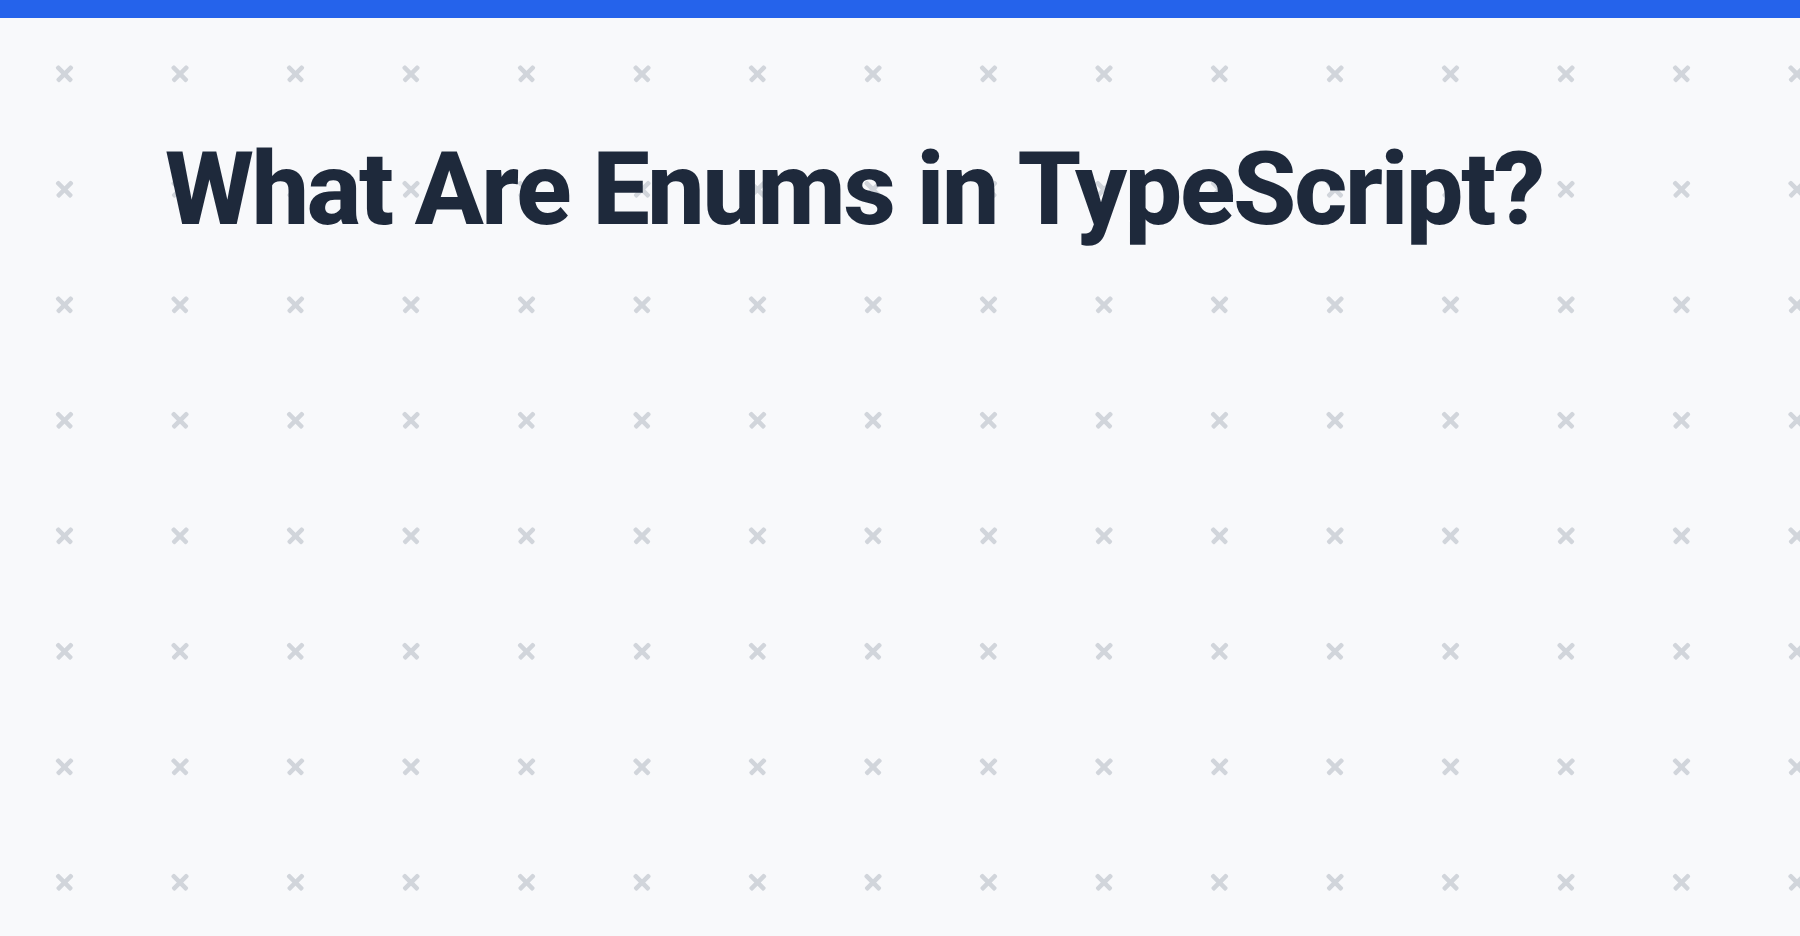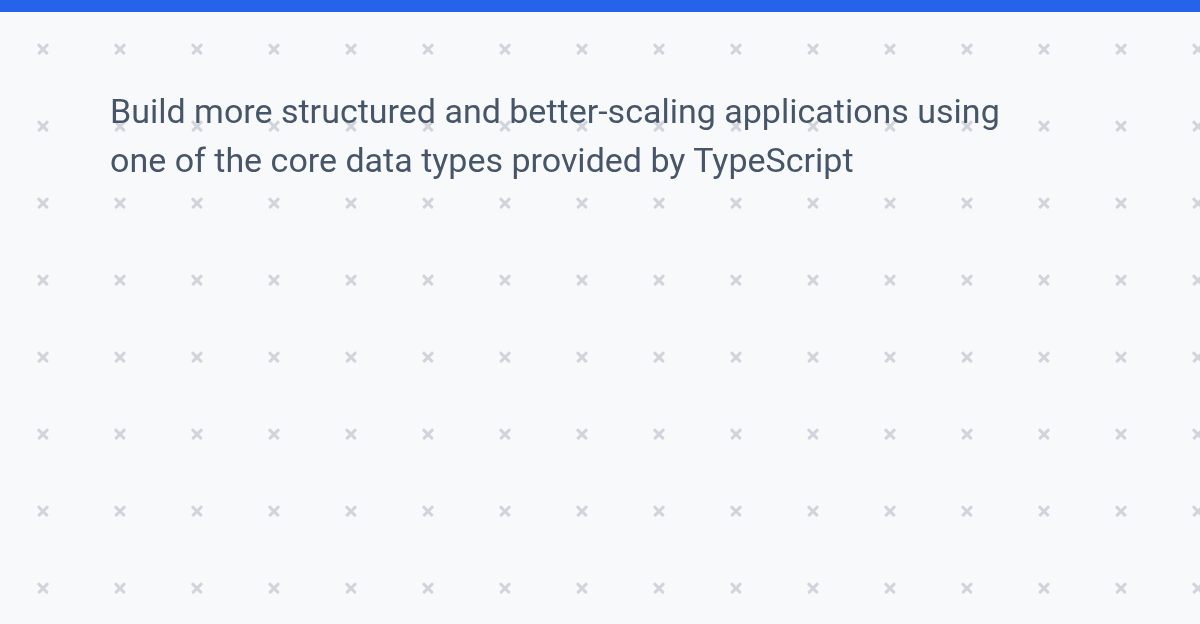"What Are Enums in TypeScript?" h1.title { html: none -> <h1>What Are Enums in TypeScript?</h1> }
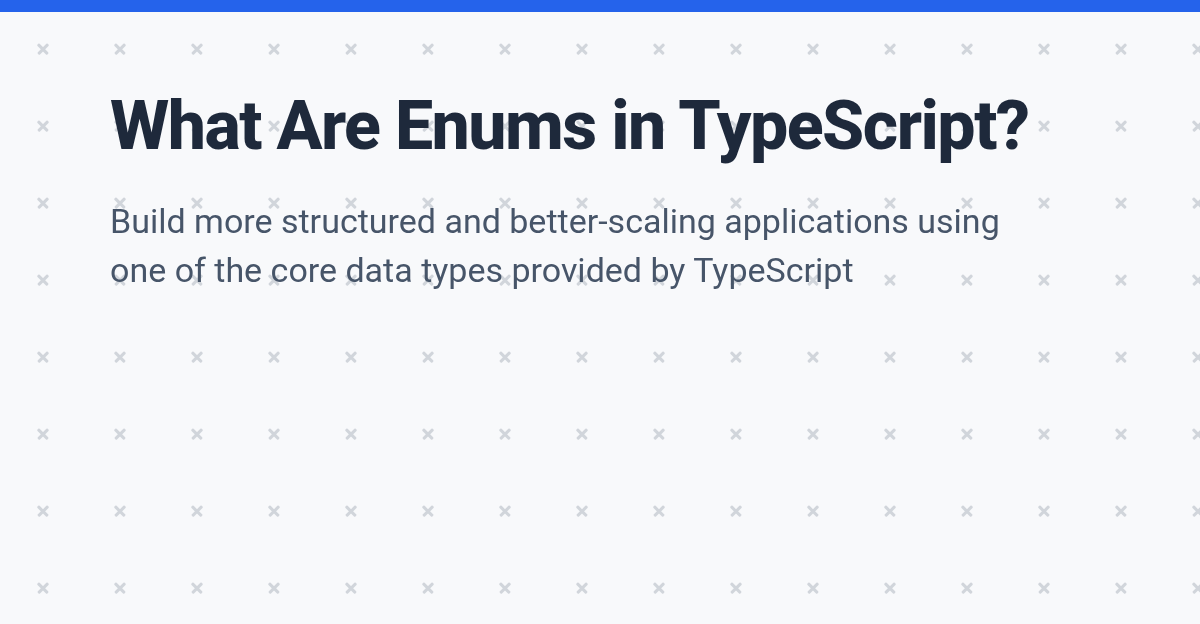"Build more structured and better-scaling" p.description { html: <p>Build more structured and better-scaling applications using one of the core data types provided by TypeScript</p> -> none }
